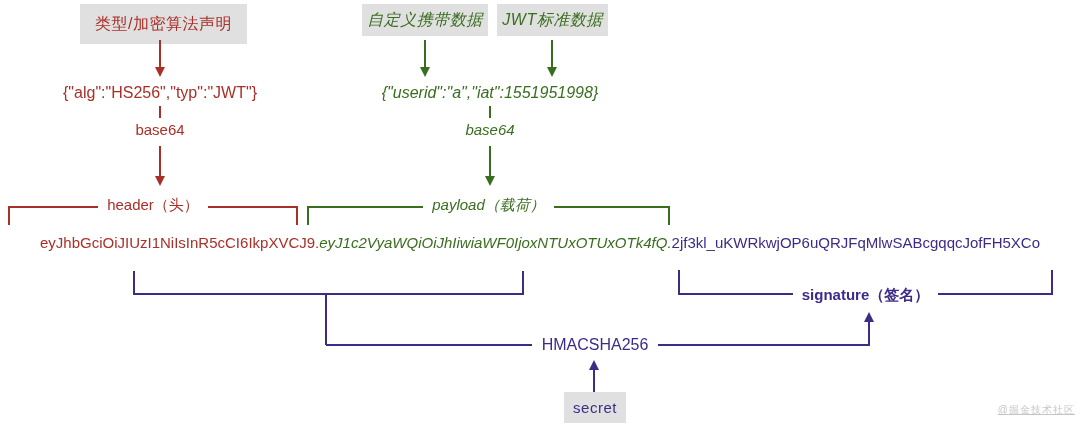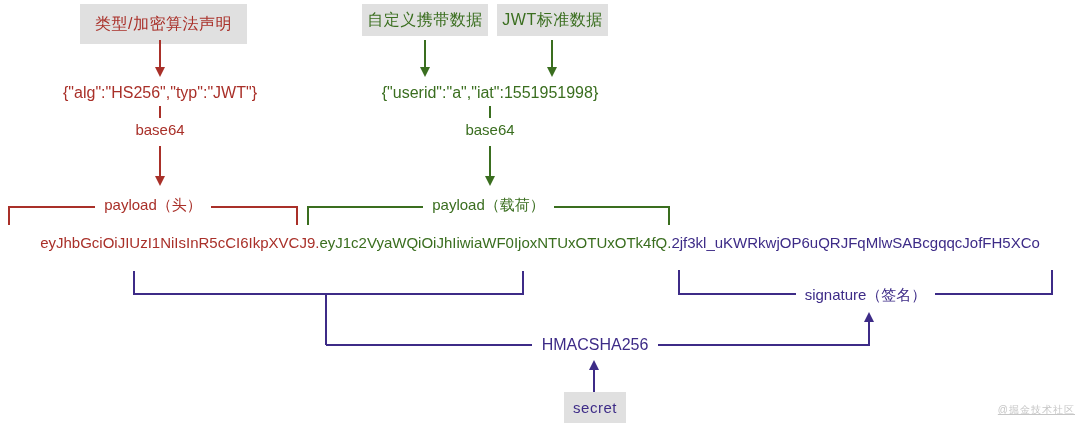"自定义携带数据" .c-green { font-style: none -> italic }
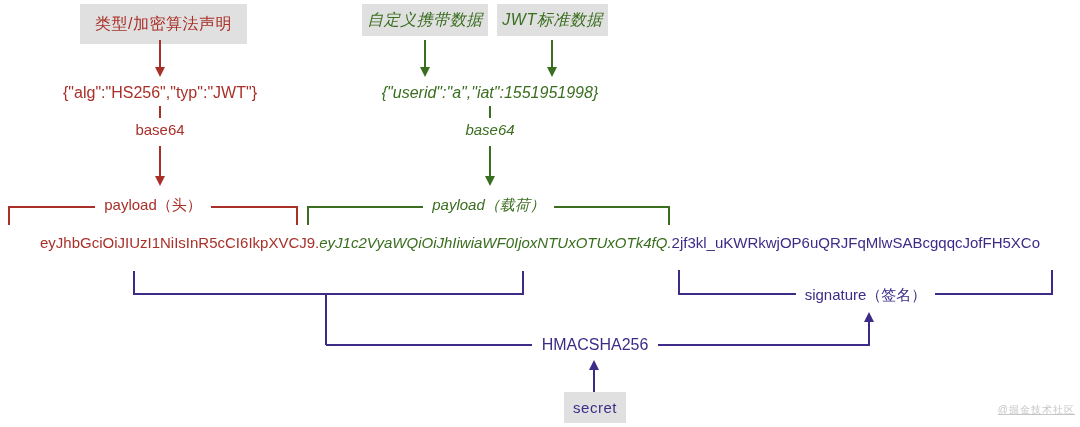"payload（头）" div.blabel { text: payload -> header }
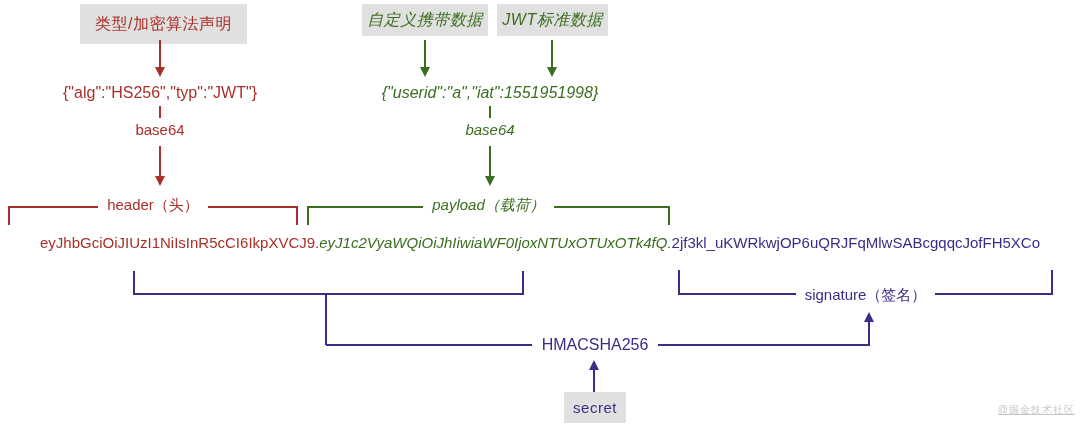"signature（签名）" .sig-brace { font-weight: none -> bold }
